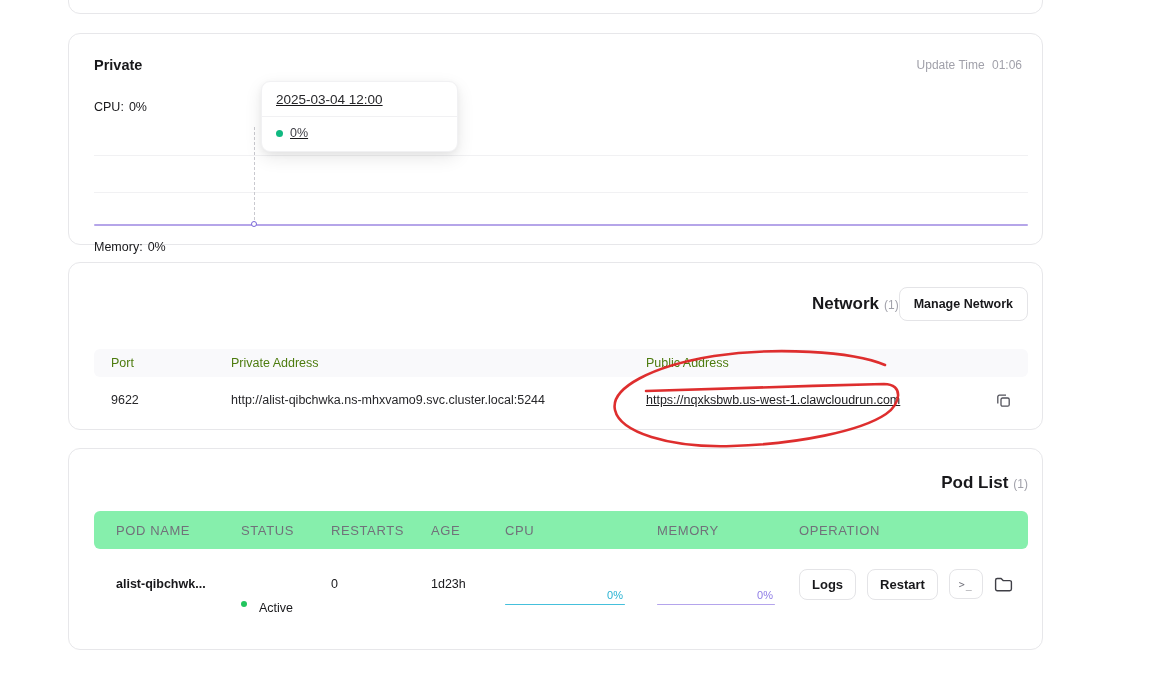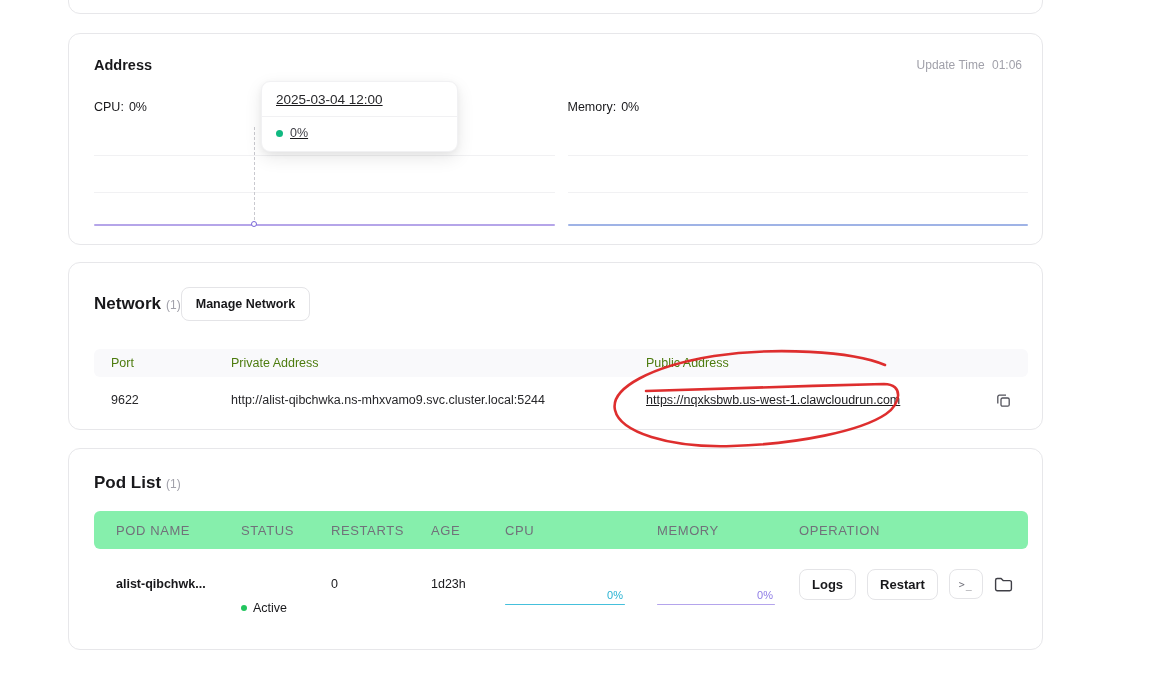"Address" h2.mon-title { text: Address -> Private }
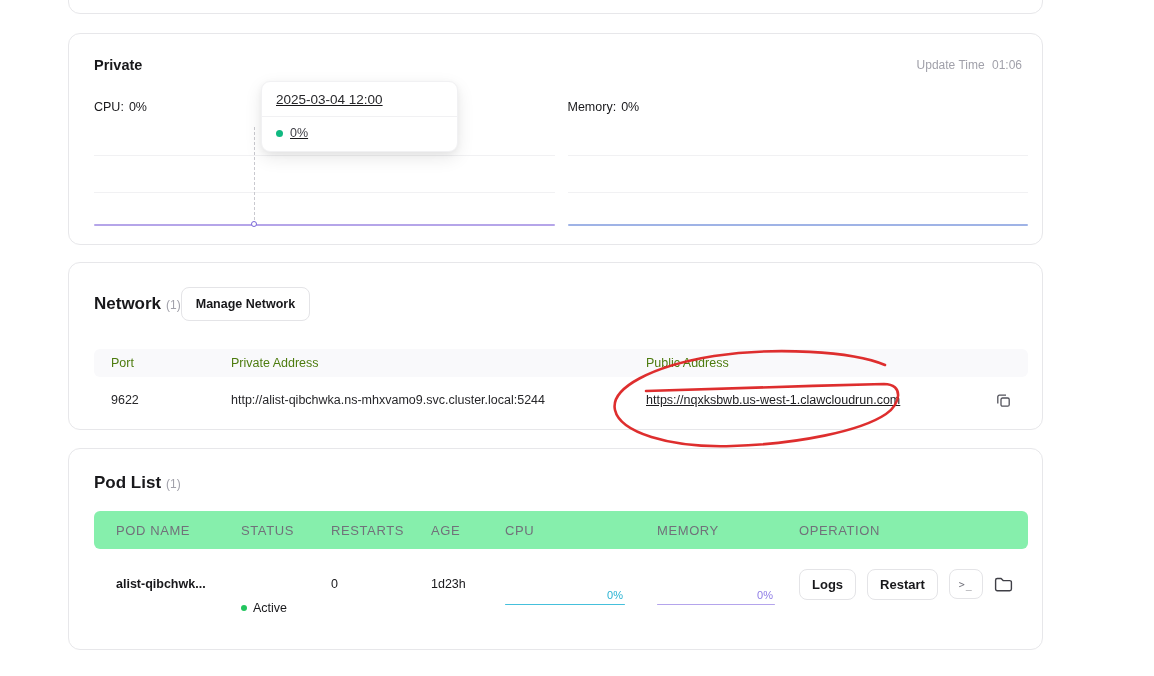"CPU: 0%" .charts-row { flex-direction: none -> column }
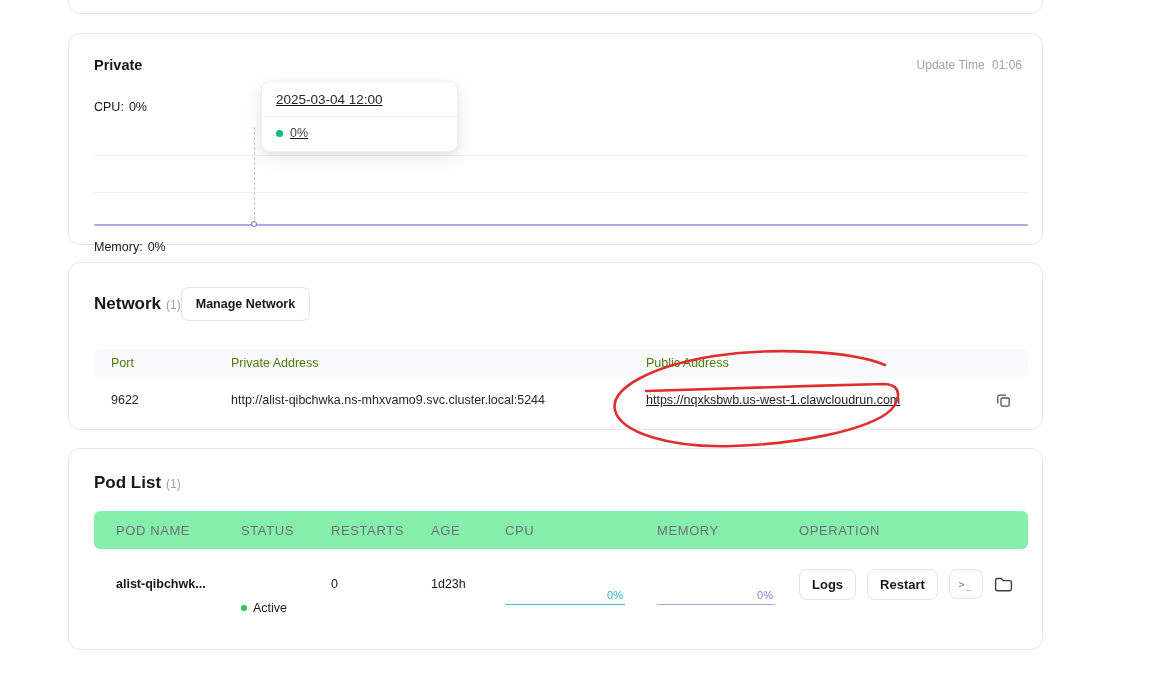"Network (1)" .card-header { justify-content: flex-start -> flex-end }
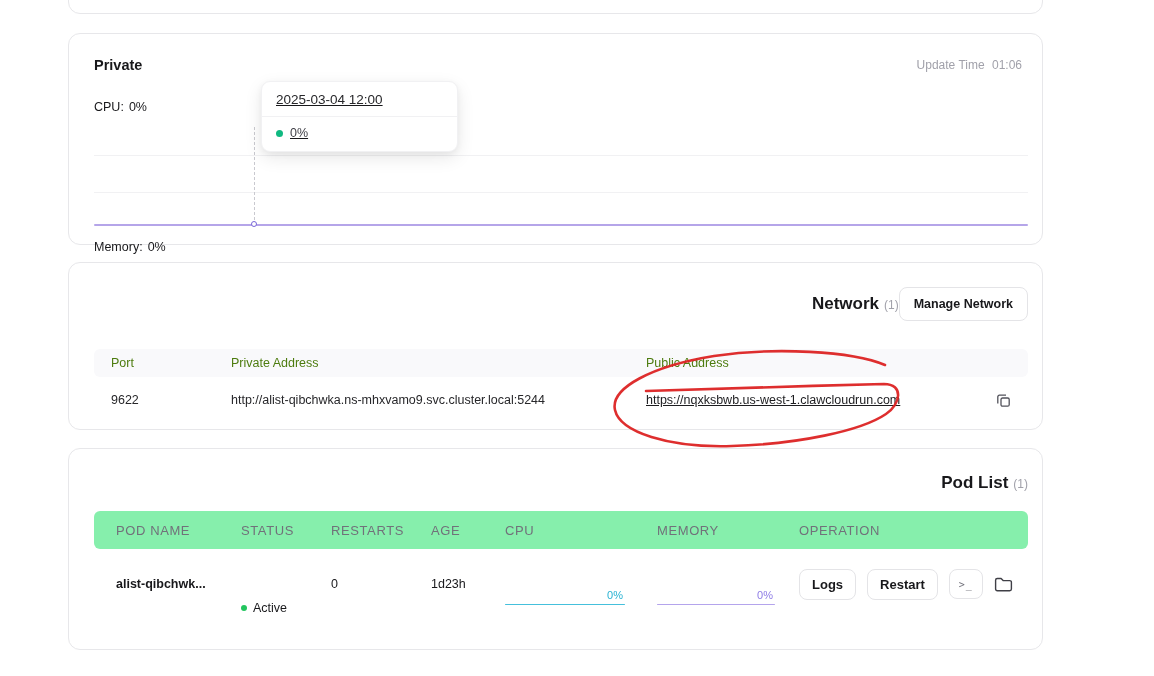"Active" .status { align-items: center -> flex-start; gap: 6px -> 12px }
